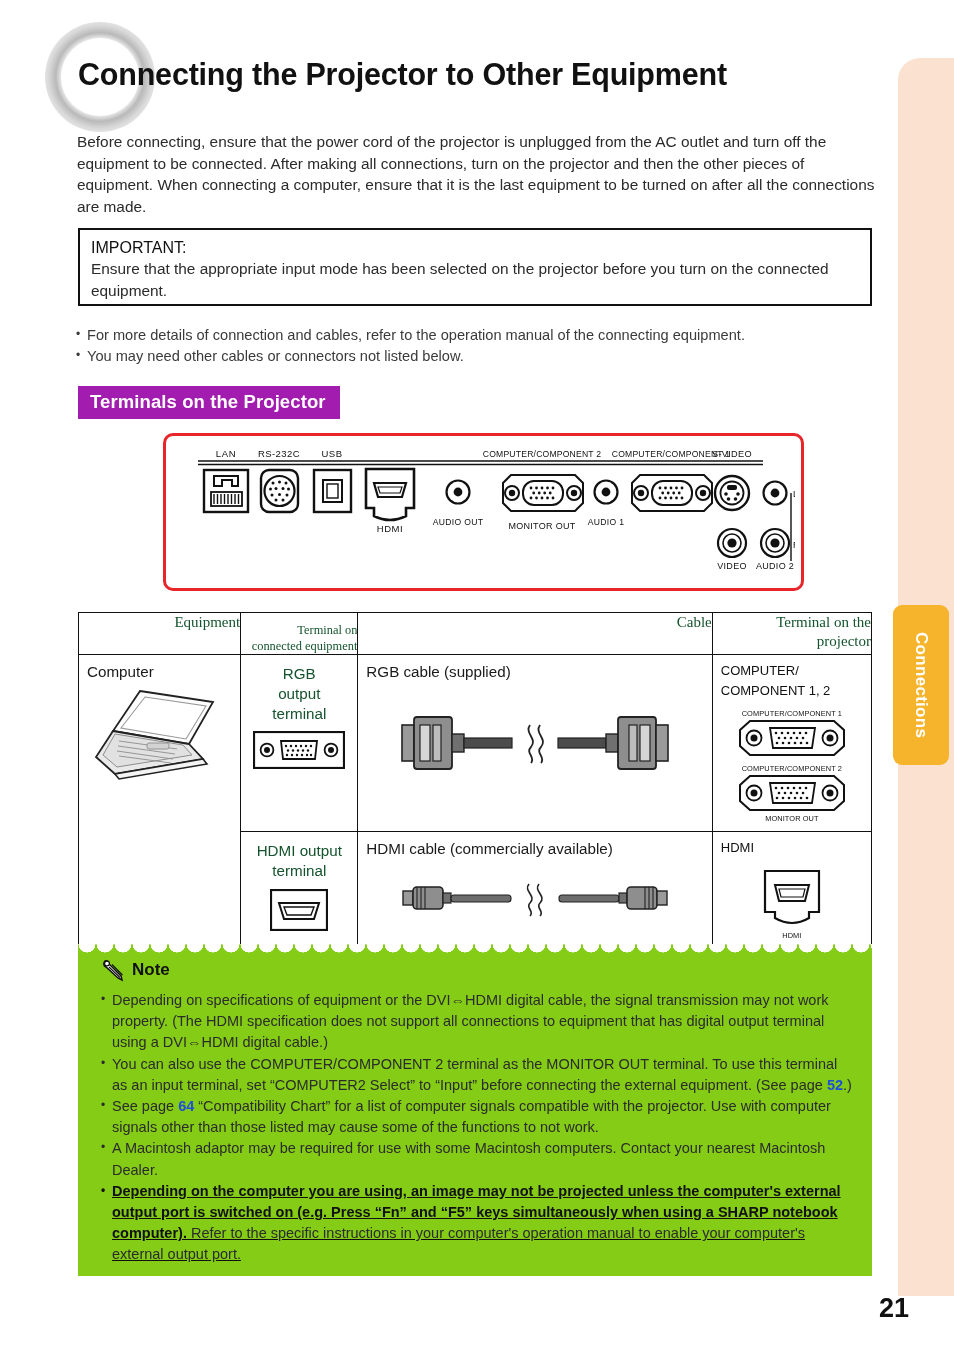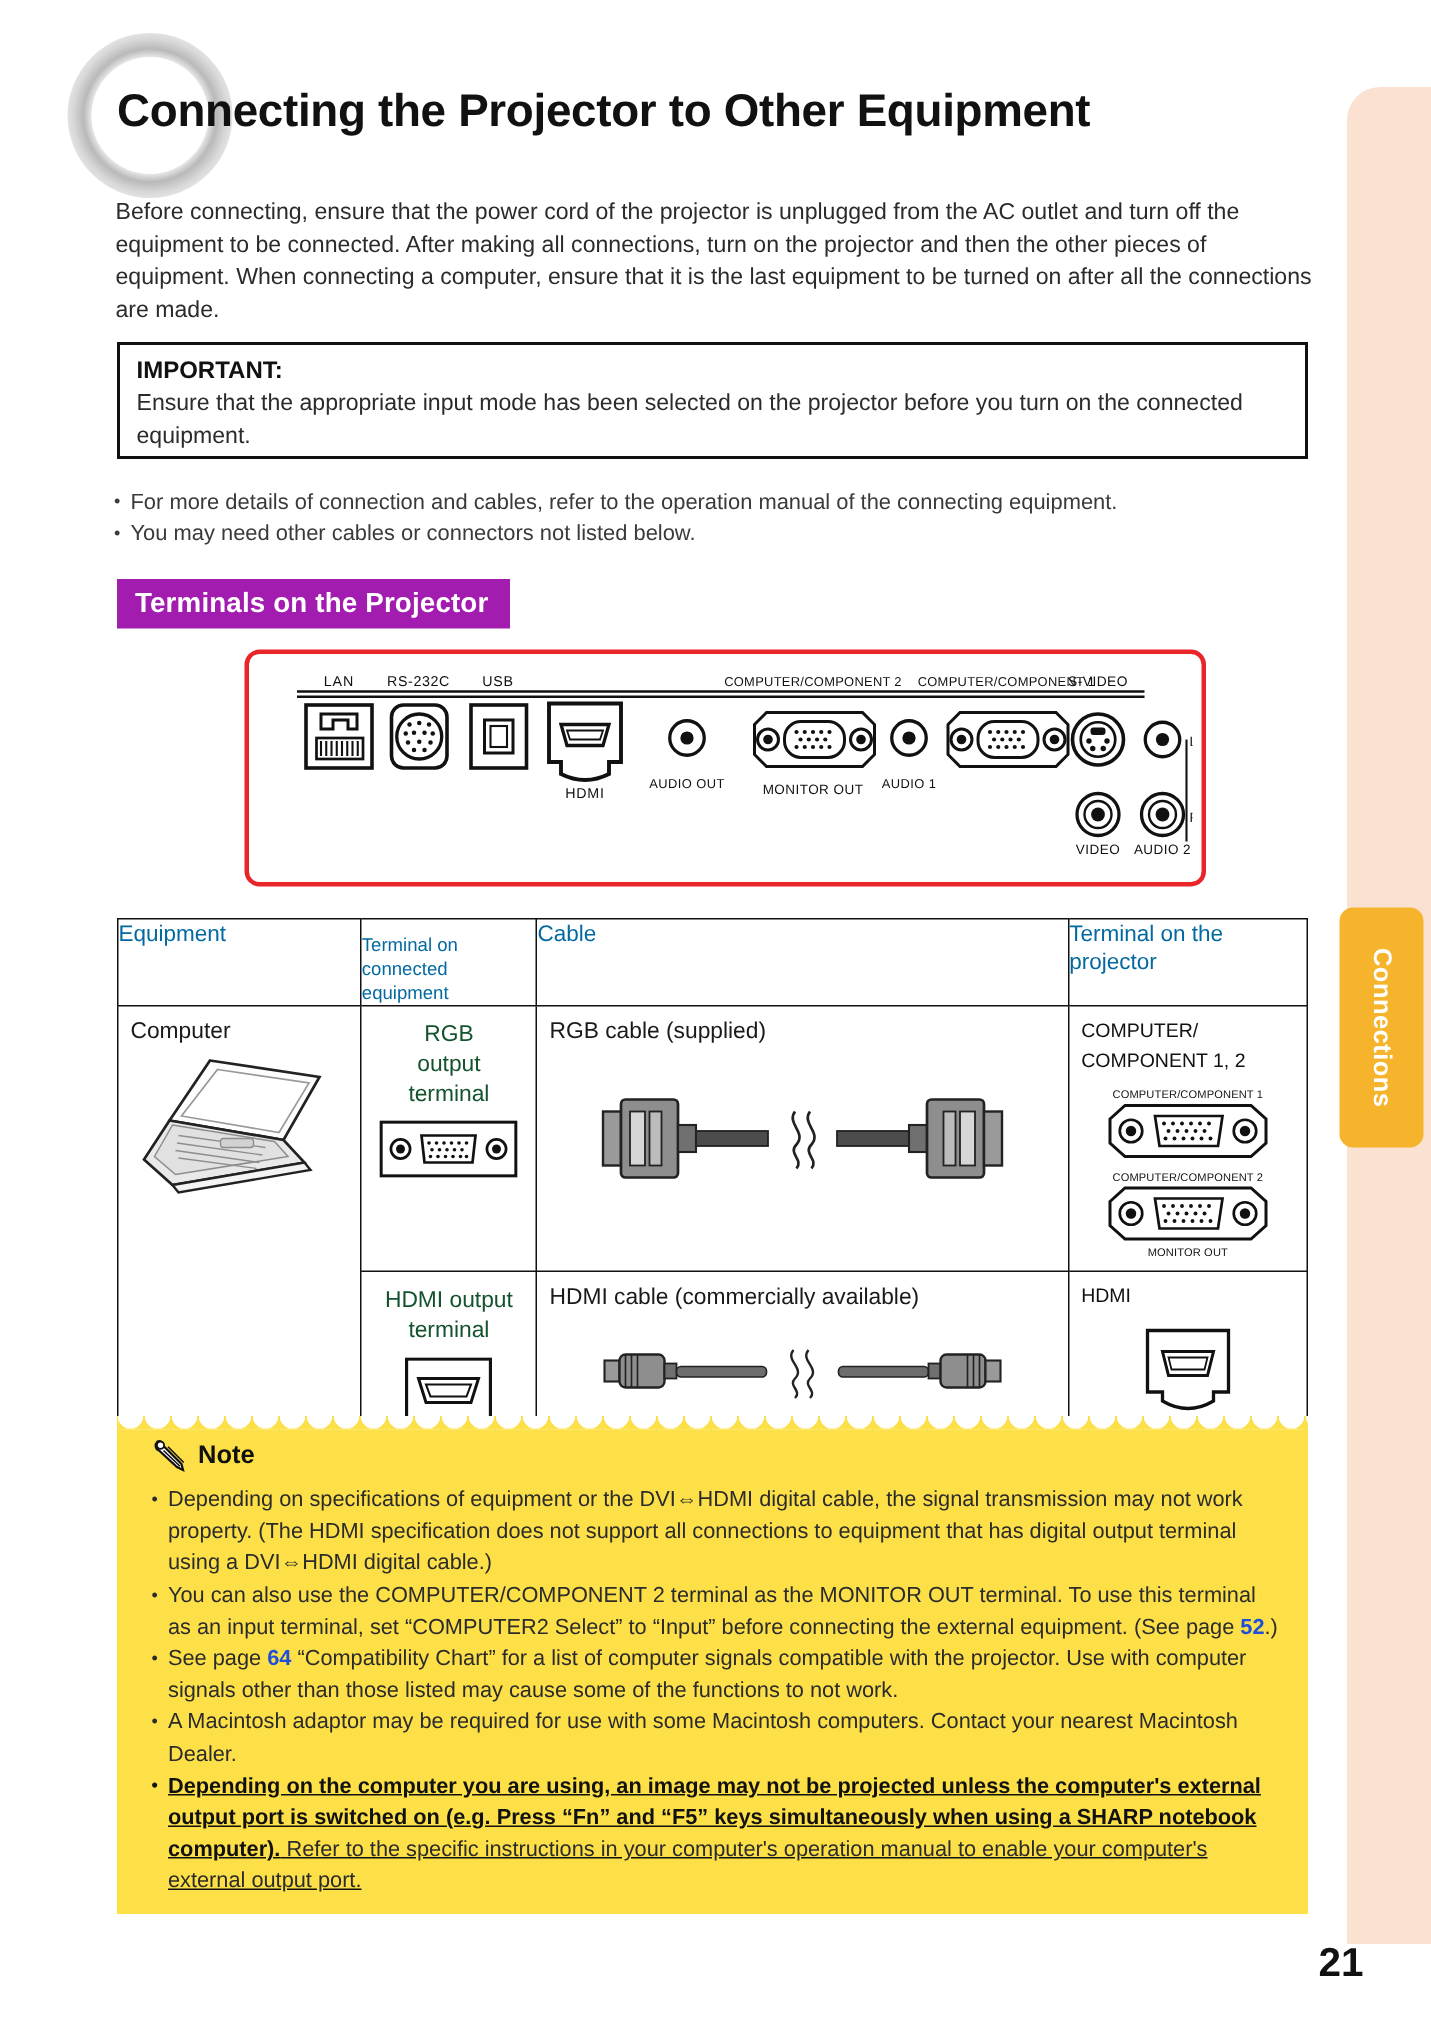"IMPORTANT:" .important-label { font-weight: bold -> normal }
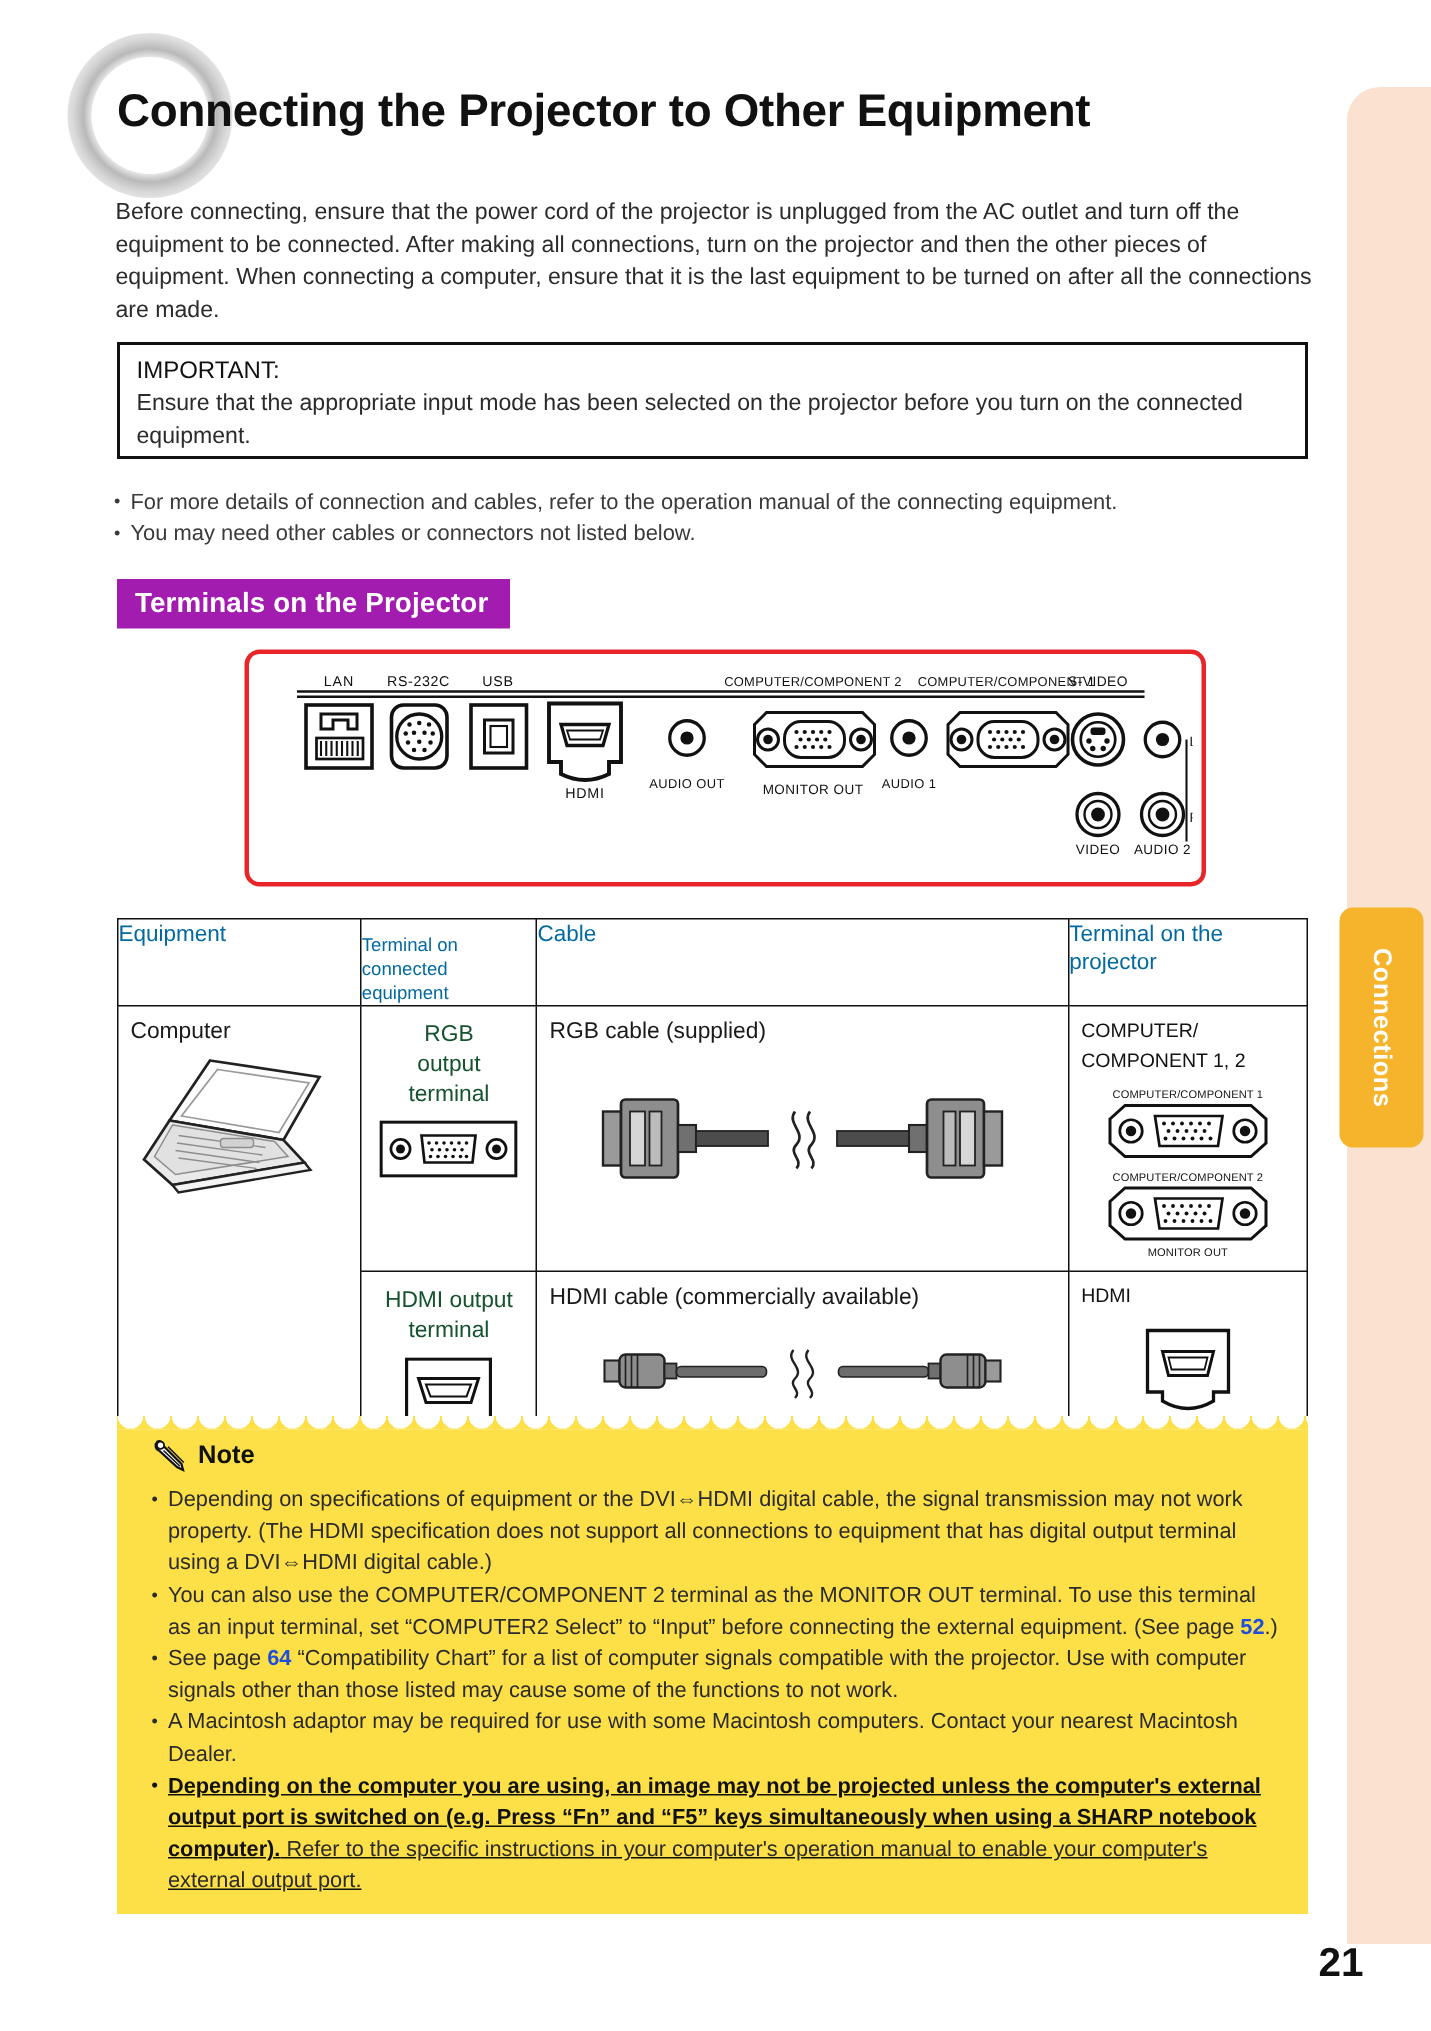"Equipment" .th-cell { color: #0369a1 -> #14532d; font-family: none -> Liberation Serif, serif; text-align: left -> right }
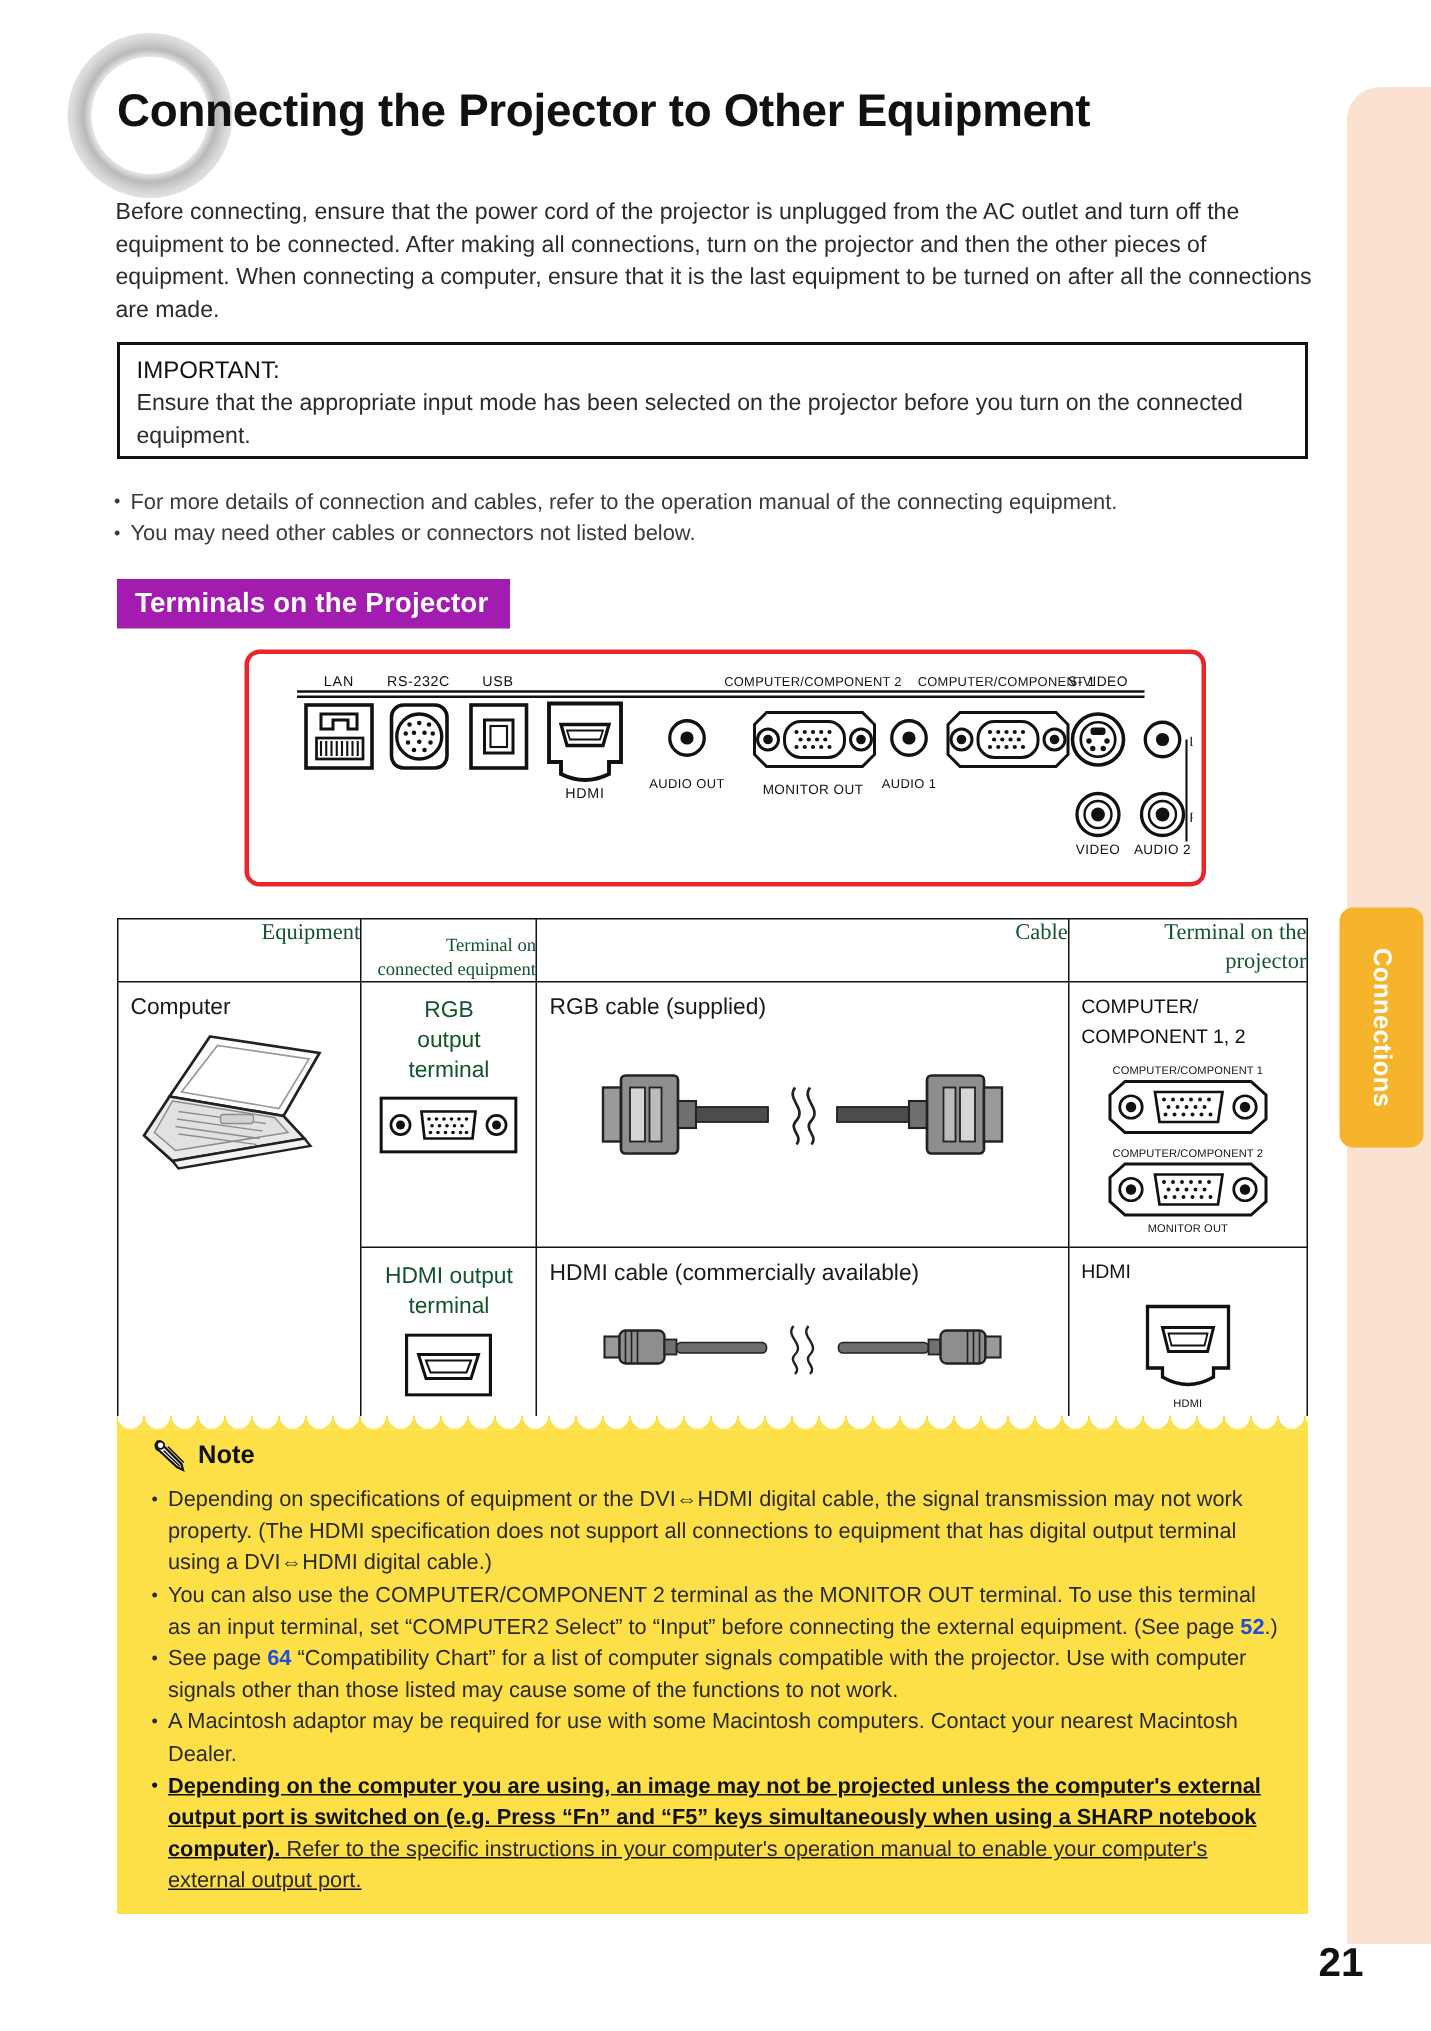"Note" .note-box { background: #fde047 -> #84cc16 }
